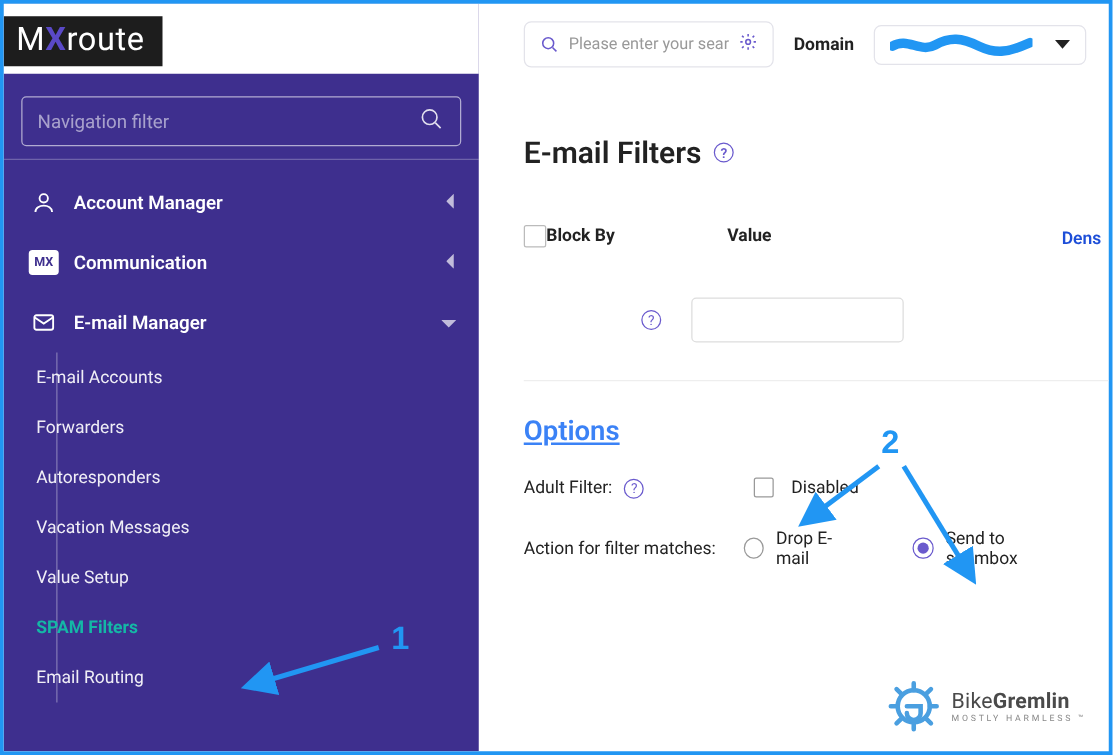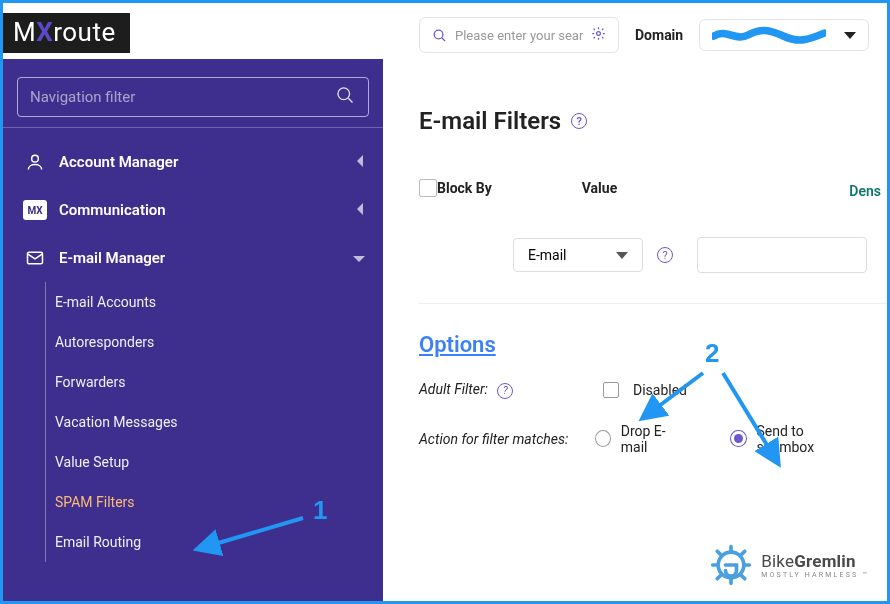"Dens" .dens { color: #0f766e -> #1d4ed8 }
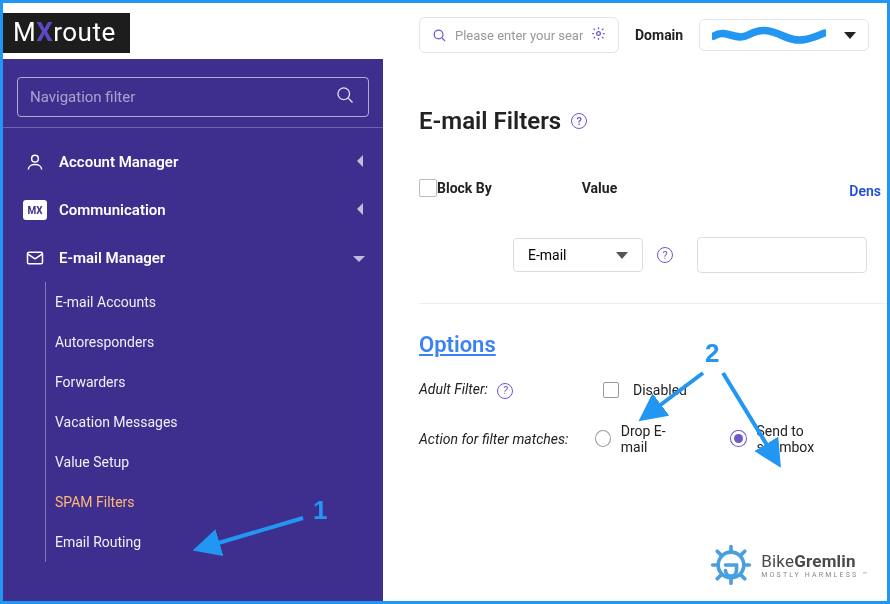"E-mail" div.select { html: <div> <span>E-mail</span> <span></span> </div> -> none }
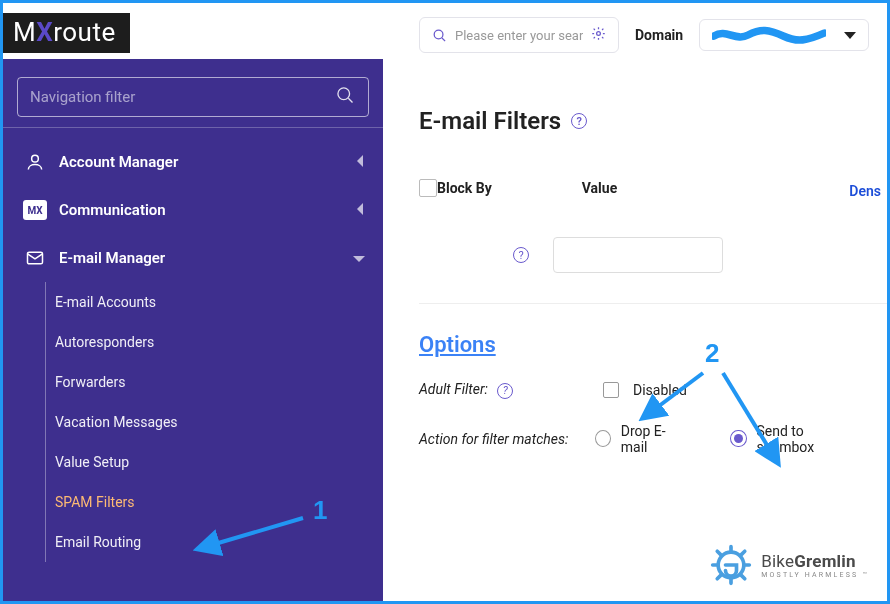"E-mail Accounts" .sub-list { padding-left: 52px -> 26px }
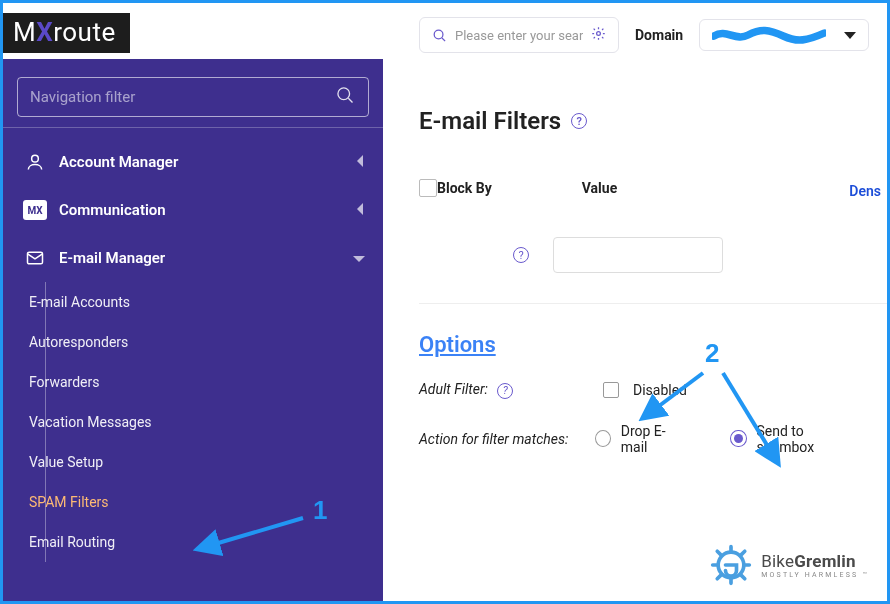"Autoresponders" div.sub-item { order: before "Forwarders" -> after "Forwarders" }
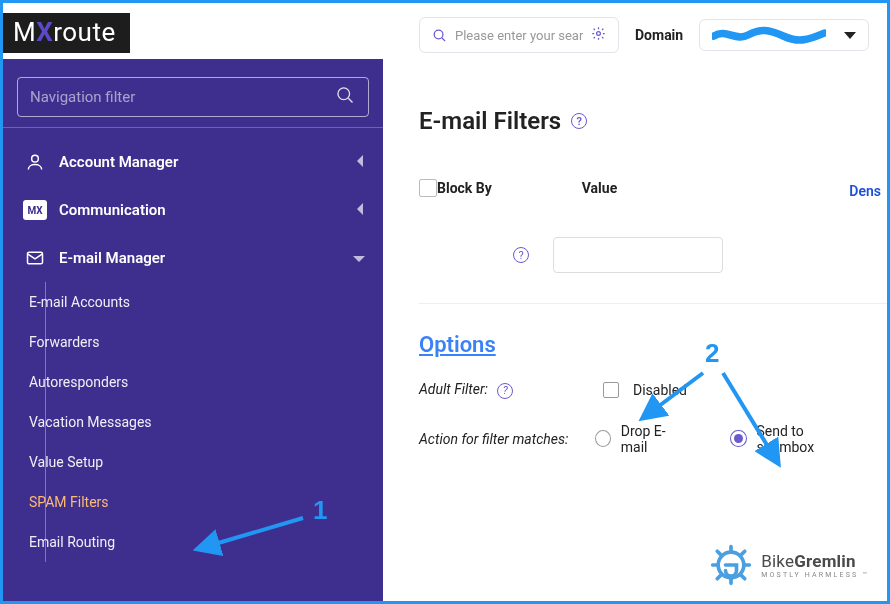"Adult Filter: ?" .opt-row .label { font-style: italic -> none }
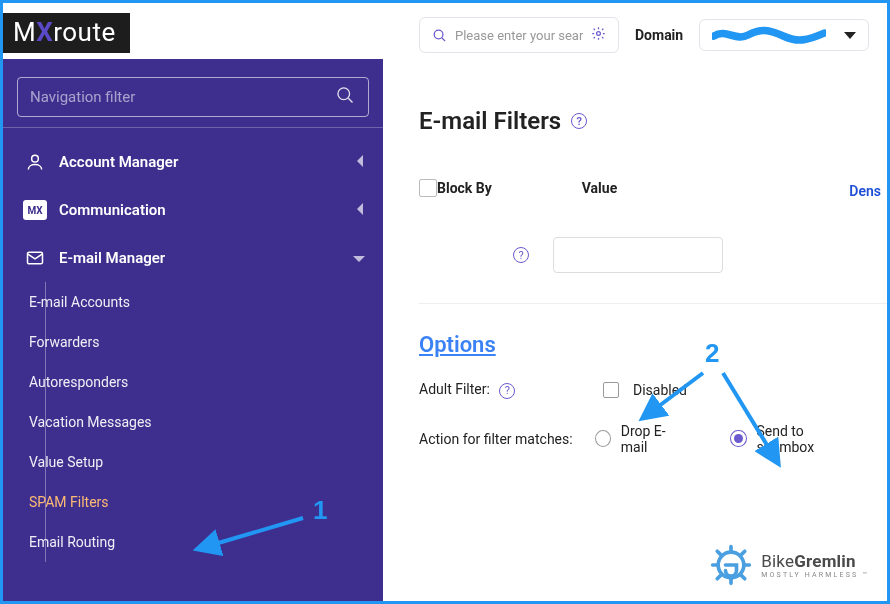"SPAM Filters" .sub-item.active { color: #fdba74 -> #14b8a6; font-weight: 400 -> 700 }
